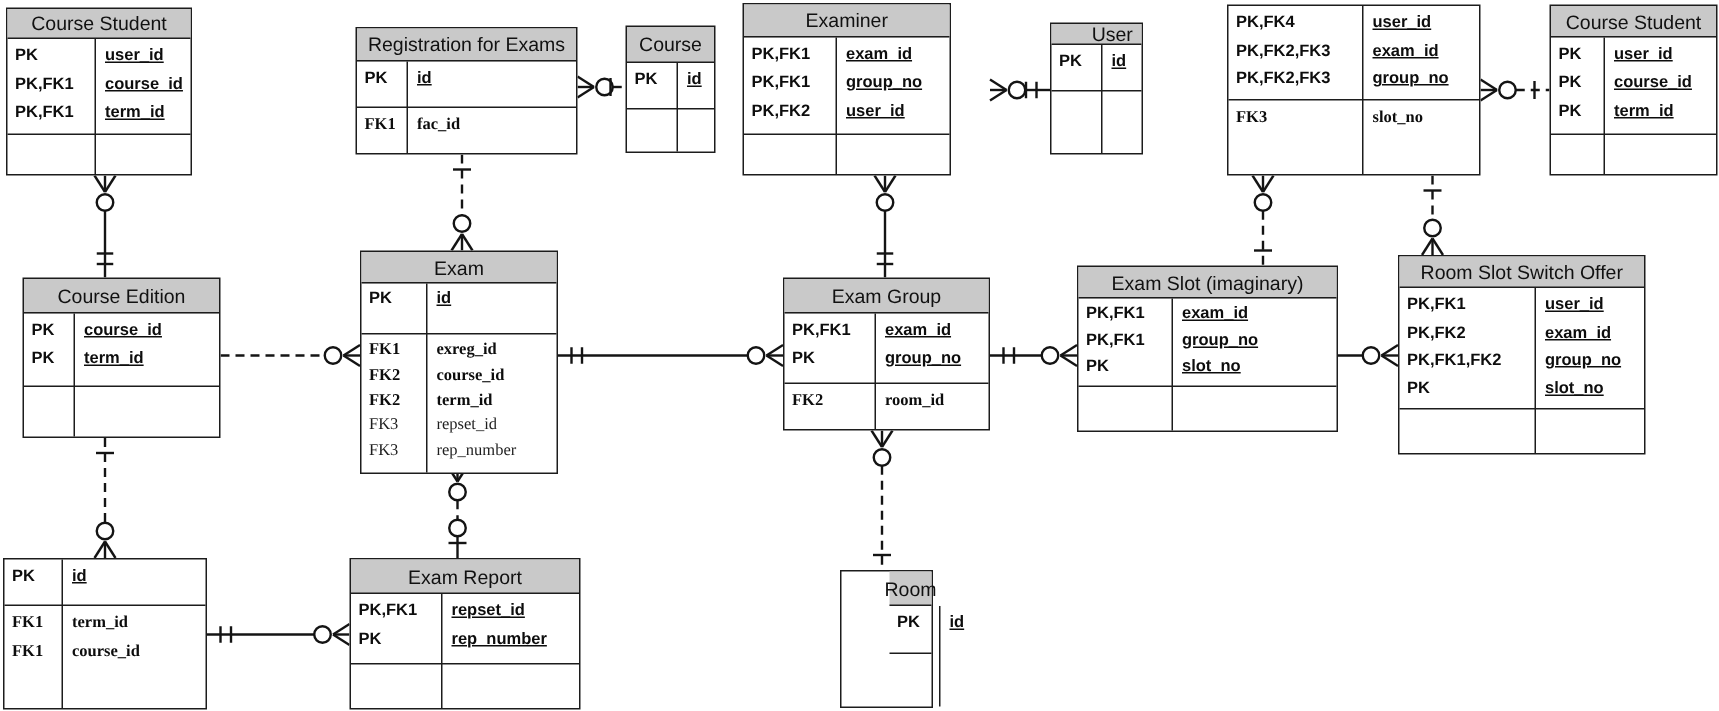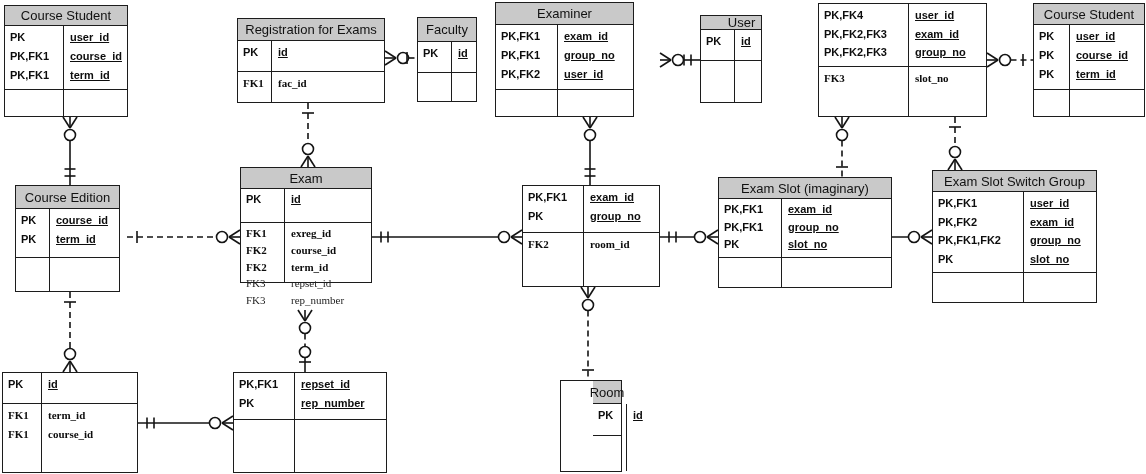"Faculty" div.tbl-title { text: Faculty -> Course }
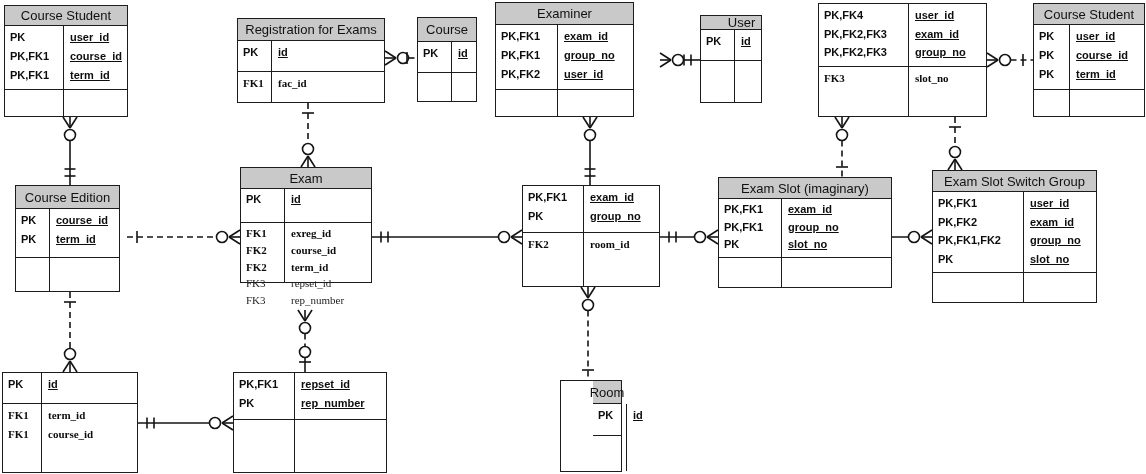"Exam" div.tbl { height: 116px -> 149px }
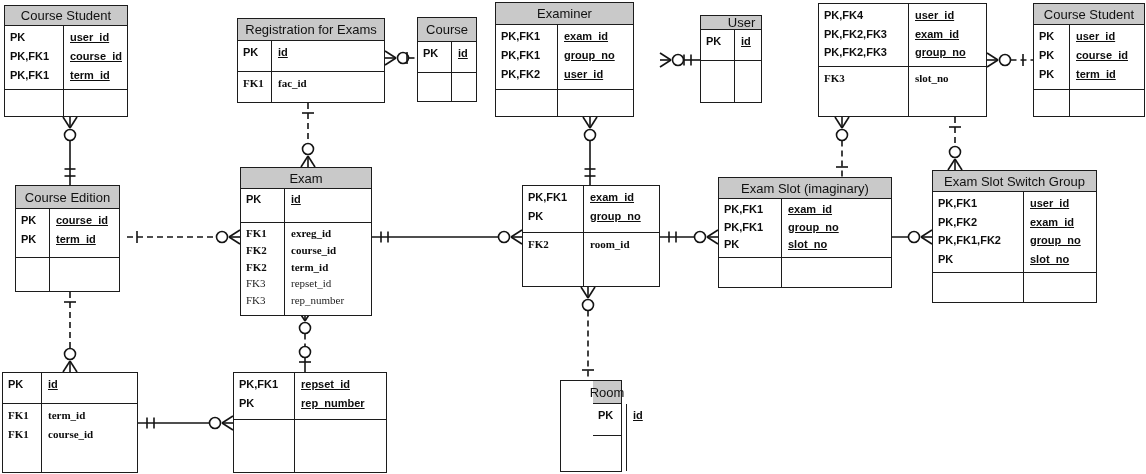"Exam Slot Switch Group" div.tbl-title { text: Exam Slot Switch Group -> Room Slot Switch Offer }
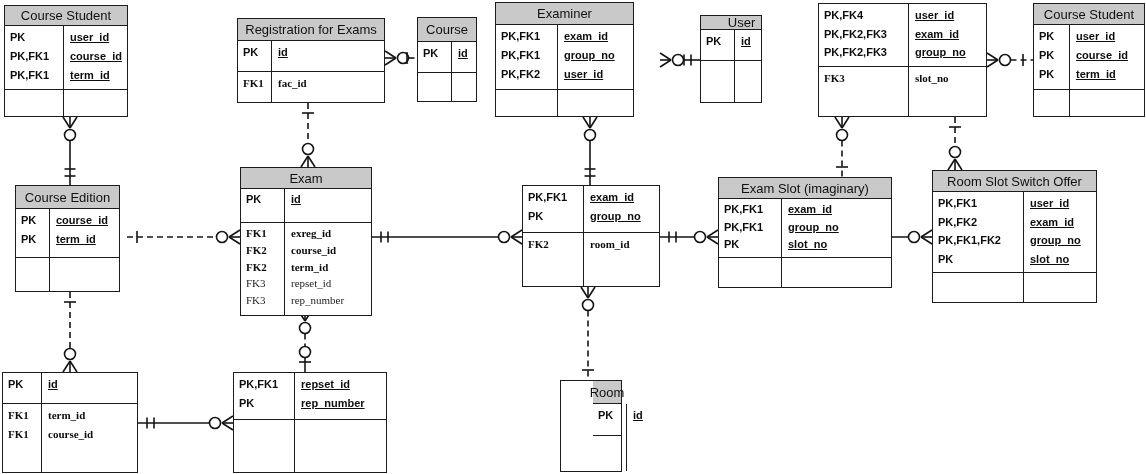"Course Edition" div.tbl { width: 105px -> 132px }
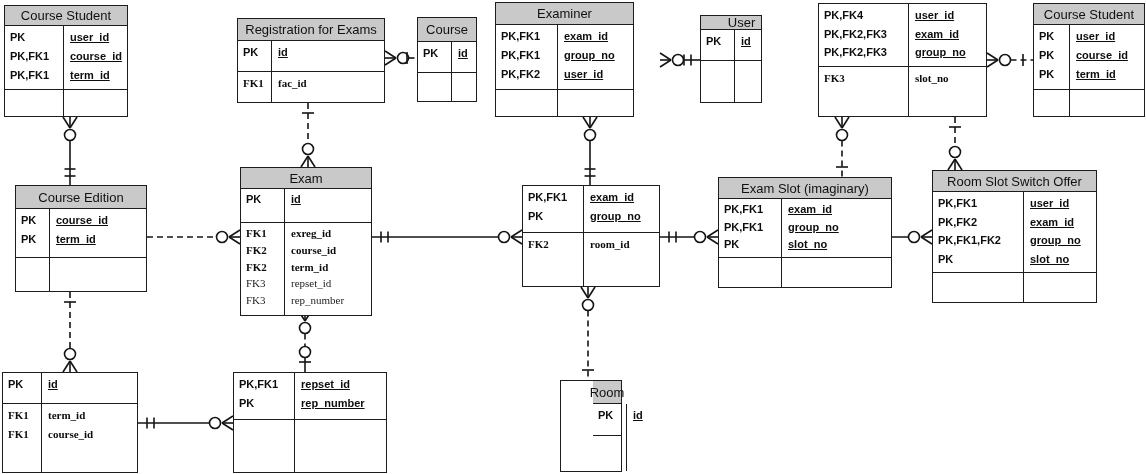"Exam Group" div.tbl-title { html: none -> <div>Exam Group</div> }
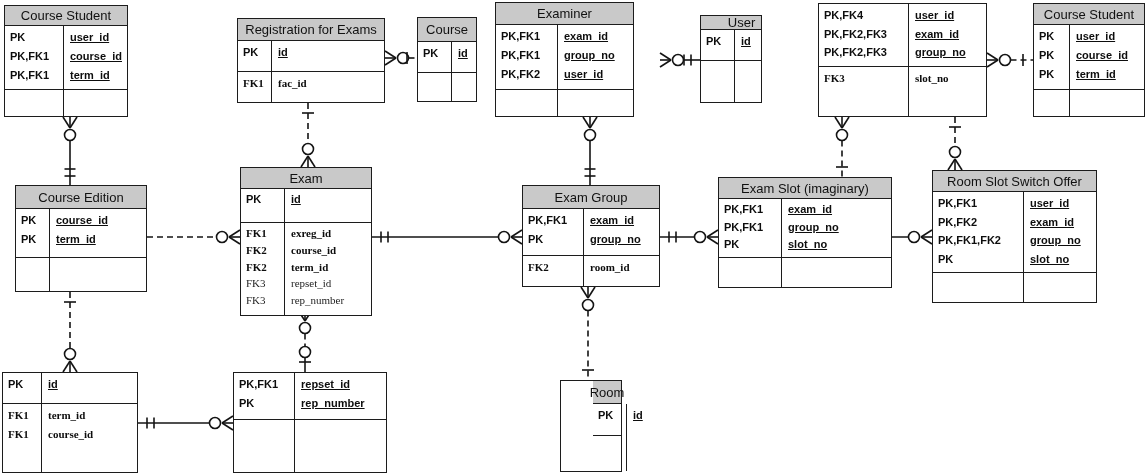"Exam Report" div.tbl-title { html: none -> <div>Exam Report</div> }
